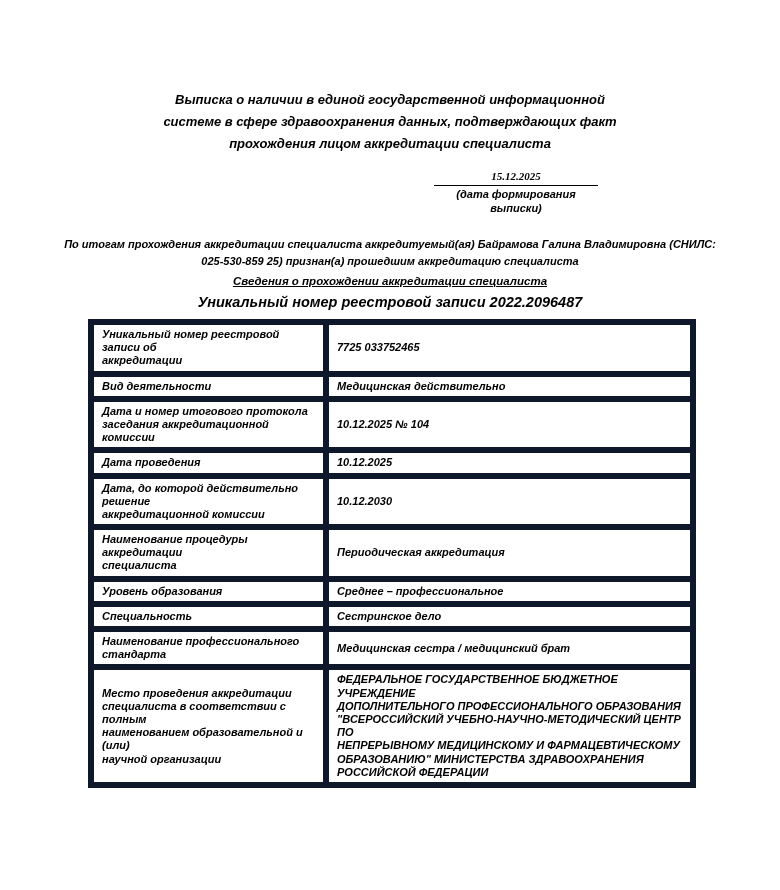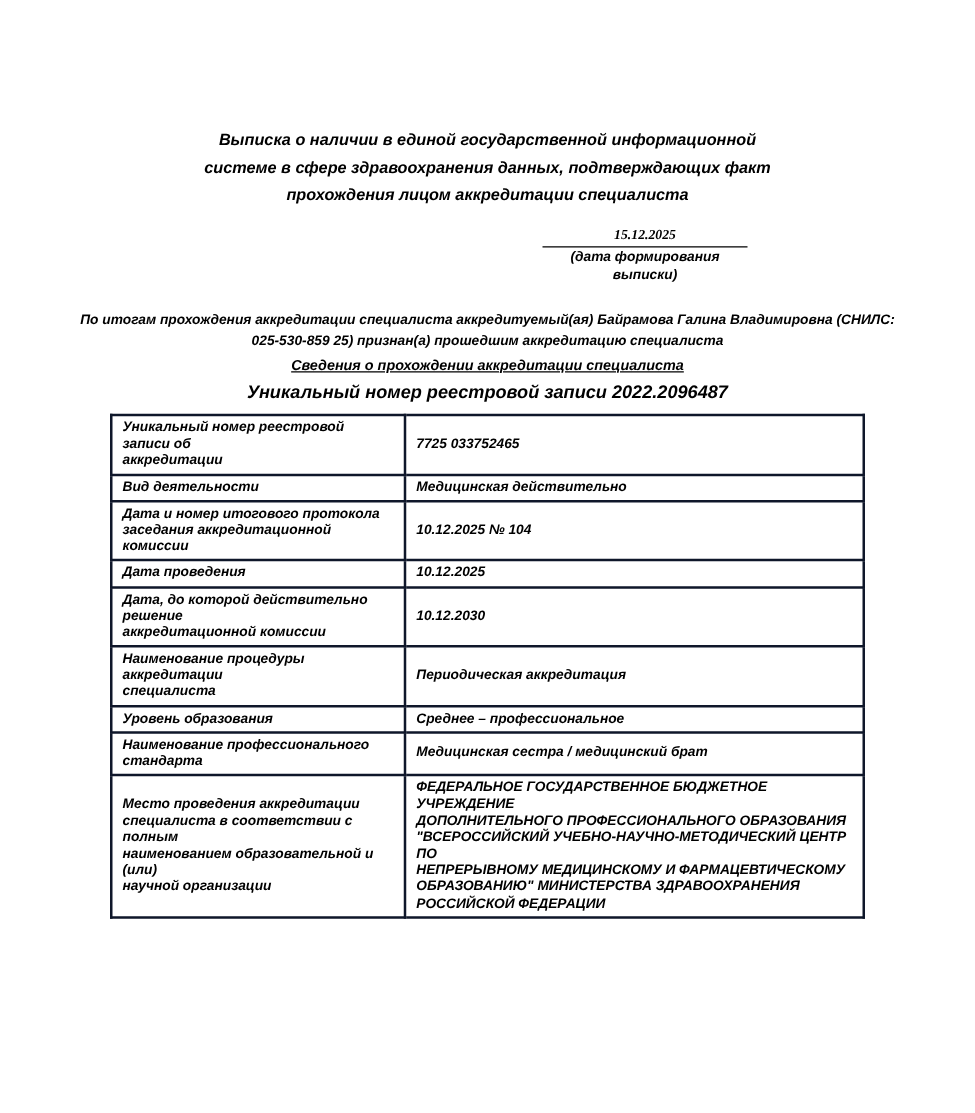"Выписка о наличии в единой" .doc-title { margin-top: 12px -> none }
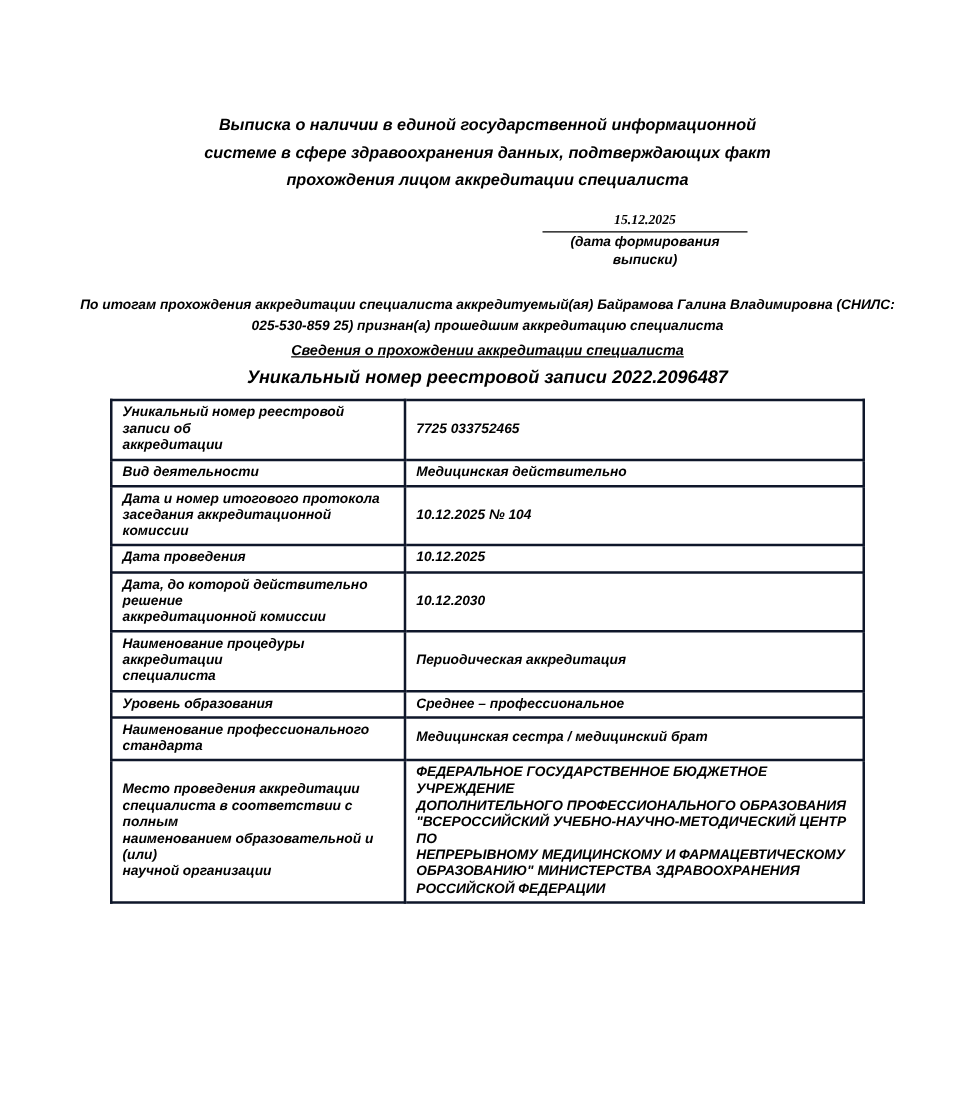"Уникальный номер реестровой записи об" table.acc-table td { border: 2px solid #0f172a -> 6px solid #0f172a }
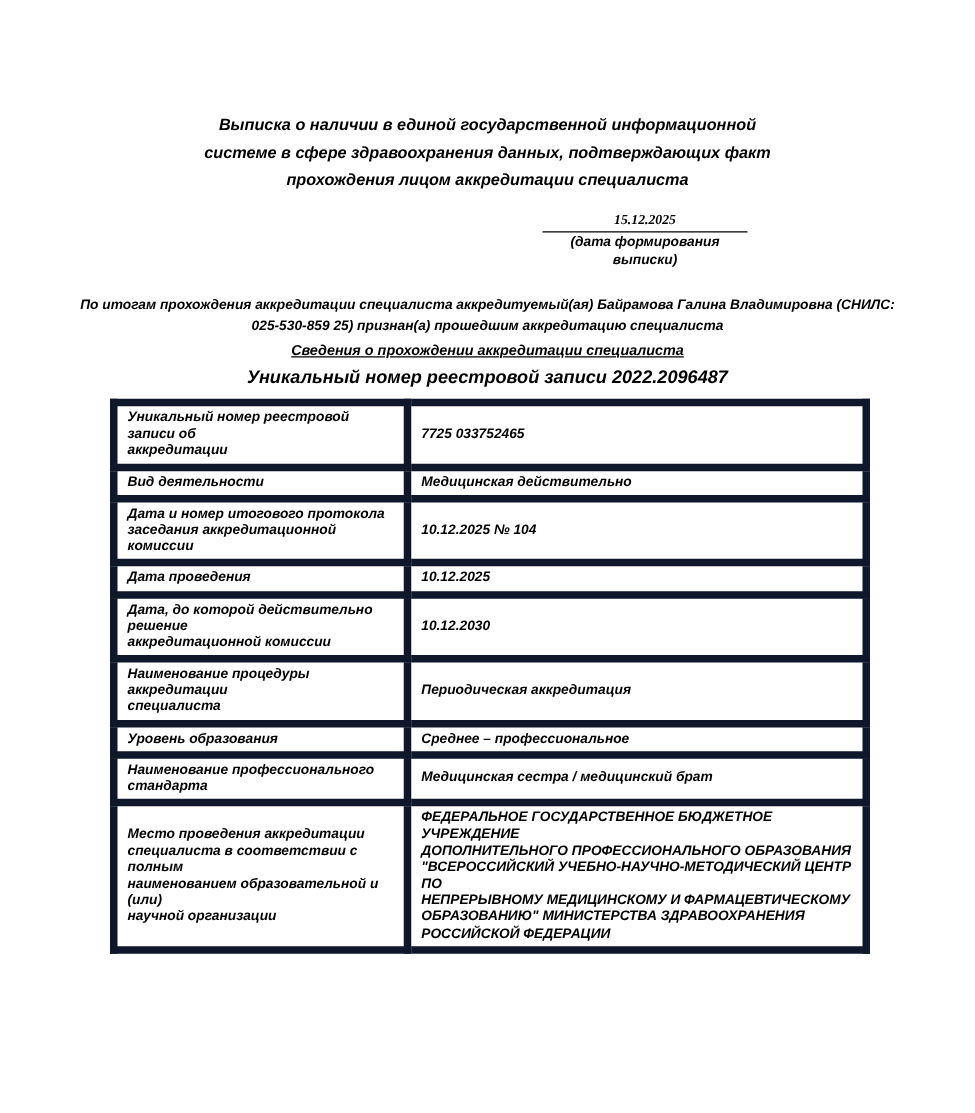"Специальность" tr { html: none -> <tr> <td>Специальность</td> <td>Сестринское дело</td> </tr> }
